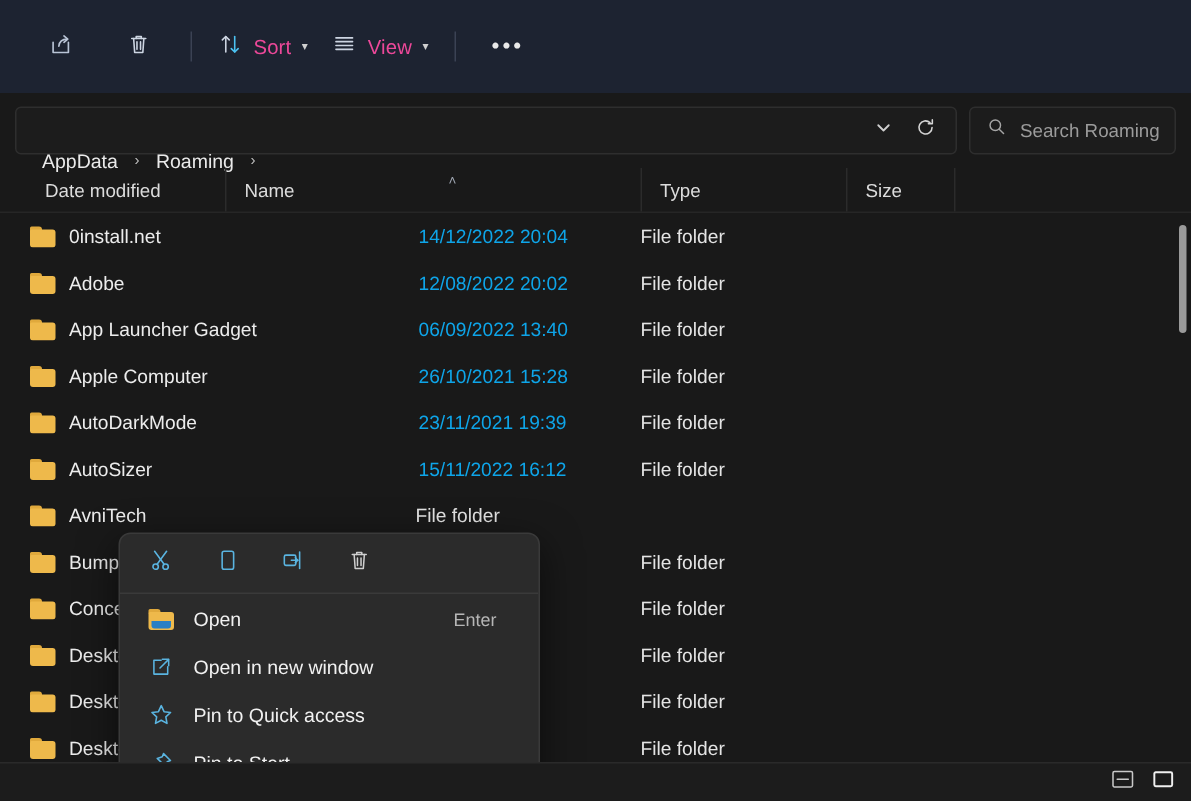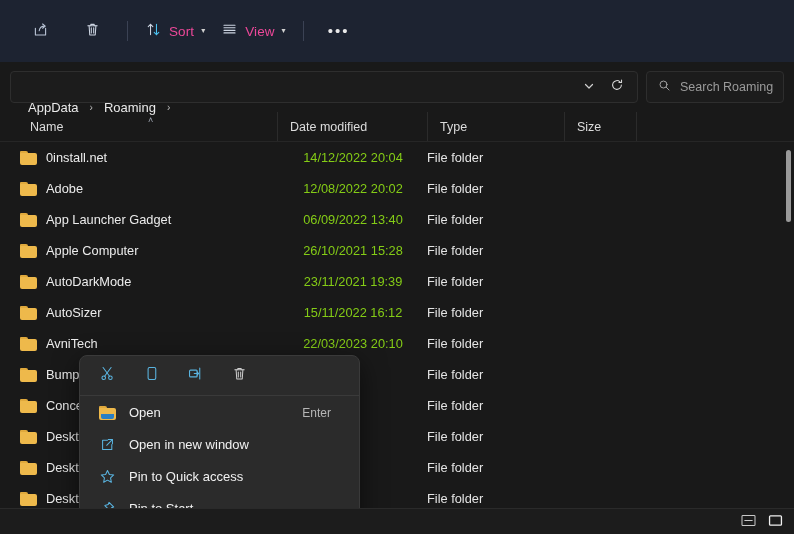"Name" div.col { order: before "Date modified" -> after "Date modified" }
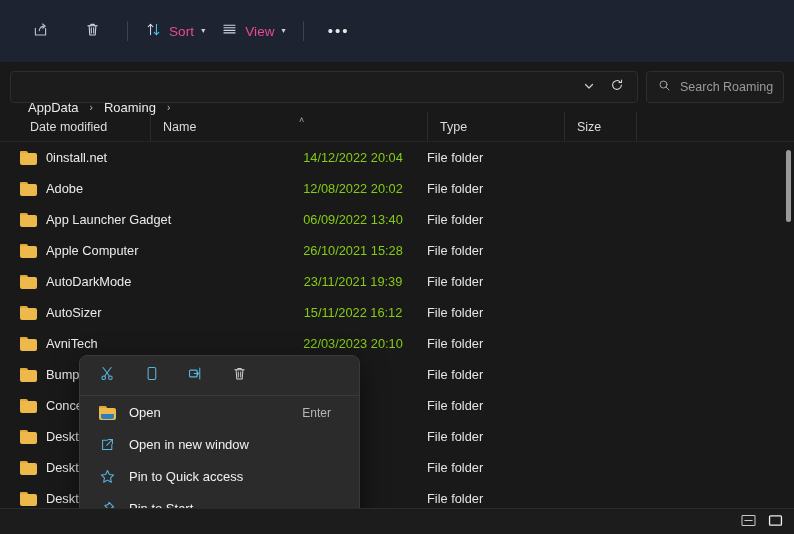"14/12/2022 20:04" .cell-date { color: #84cc16 -> #0ea5e9; text-align: center -> none }
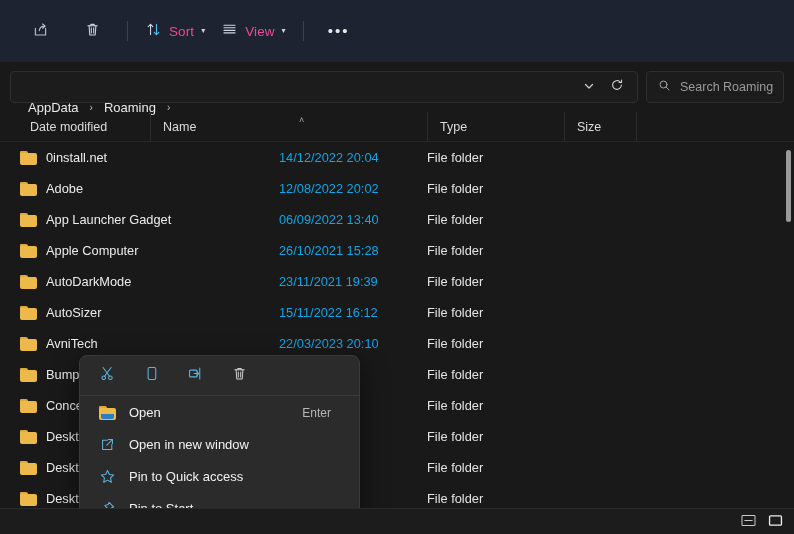"22/03/2023 20:10" div.cell { html: <div>22/03/2023 20:10</div> -> none }
